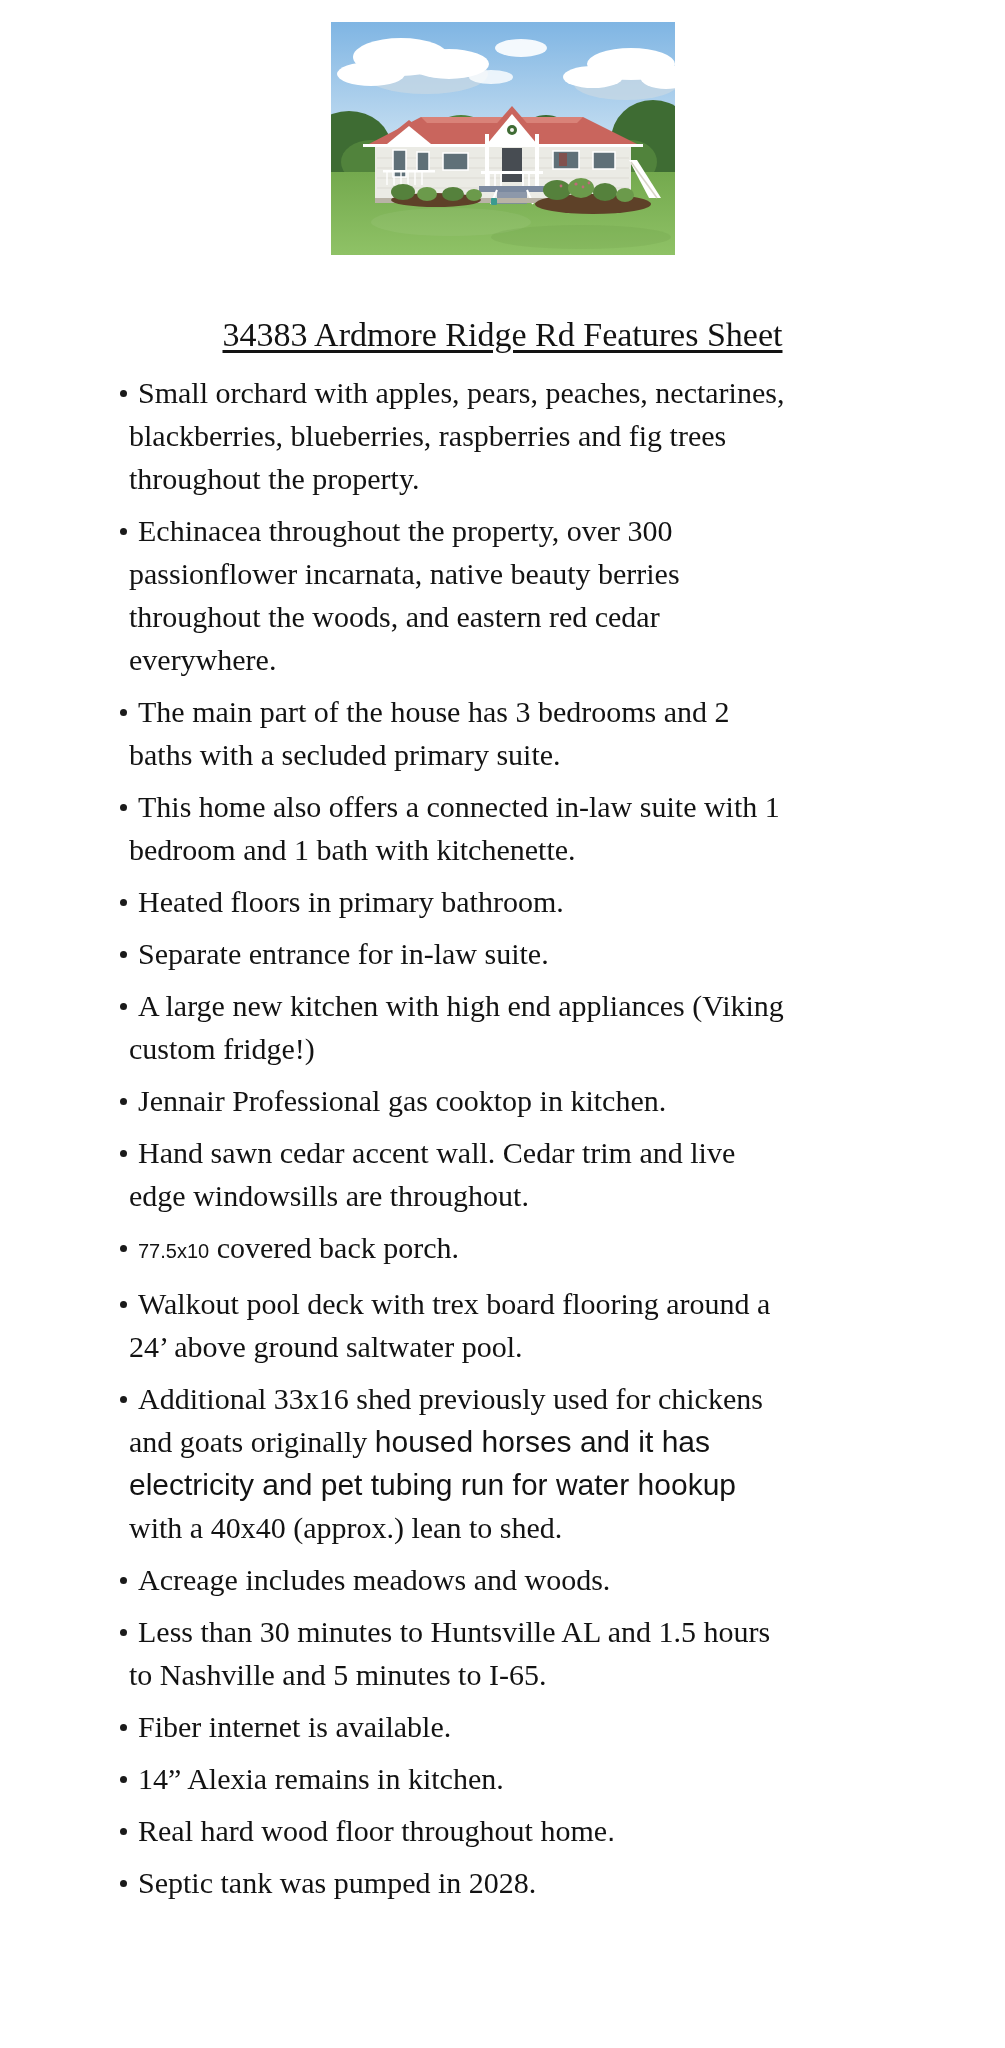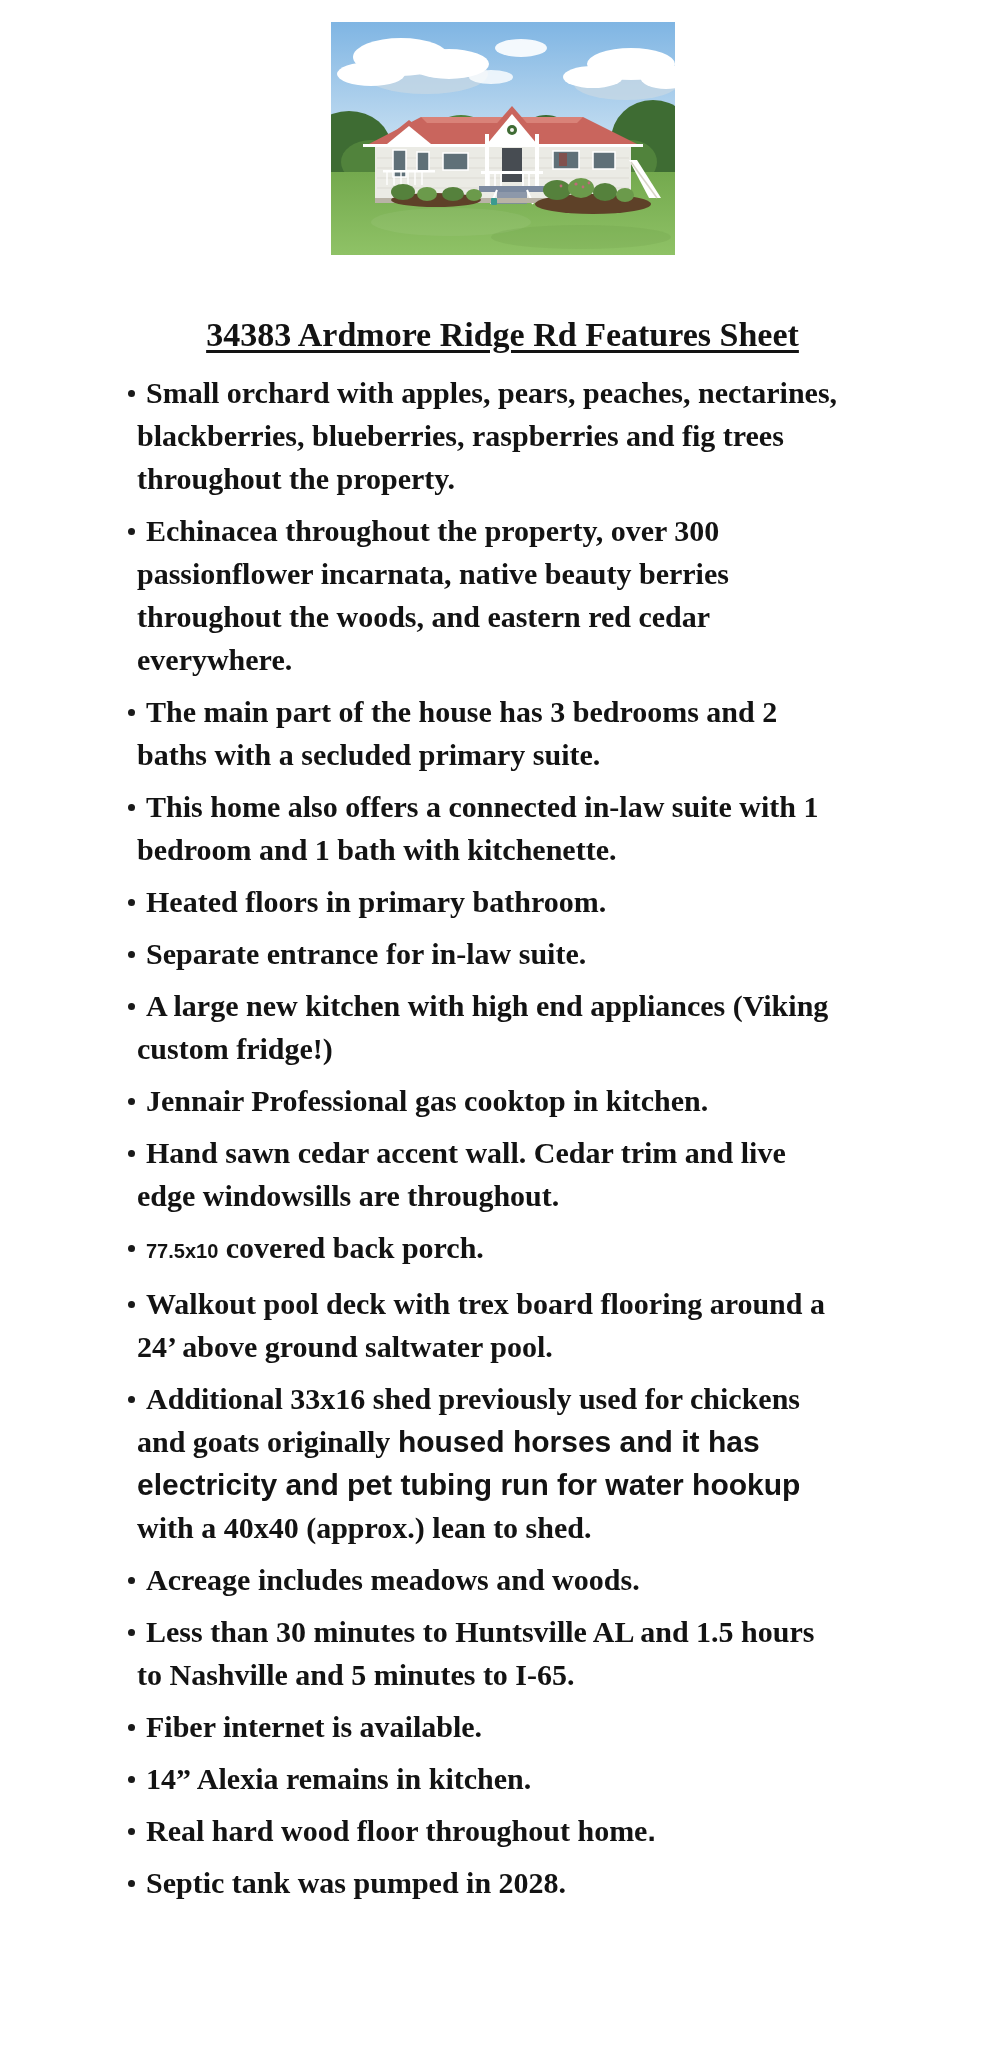"34383 Ardmore Ridge Rd Features" h1.doc-title { font-weight: bold -> normal }
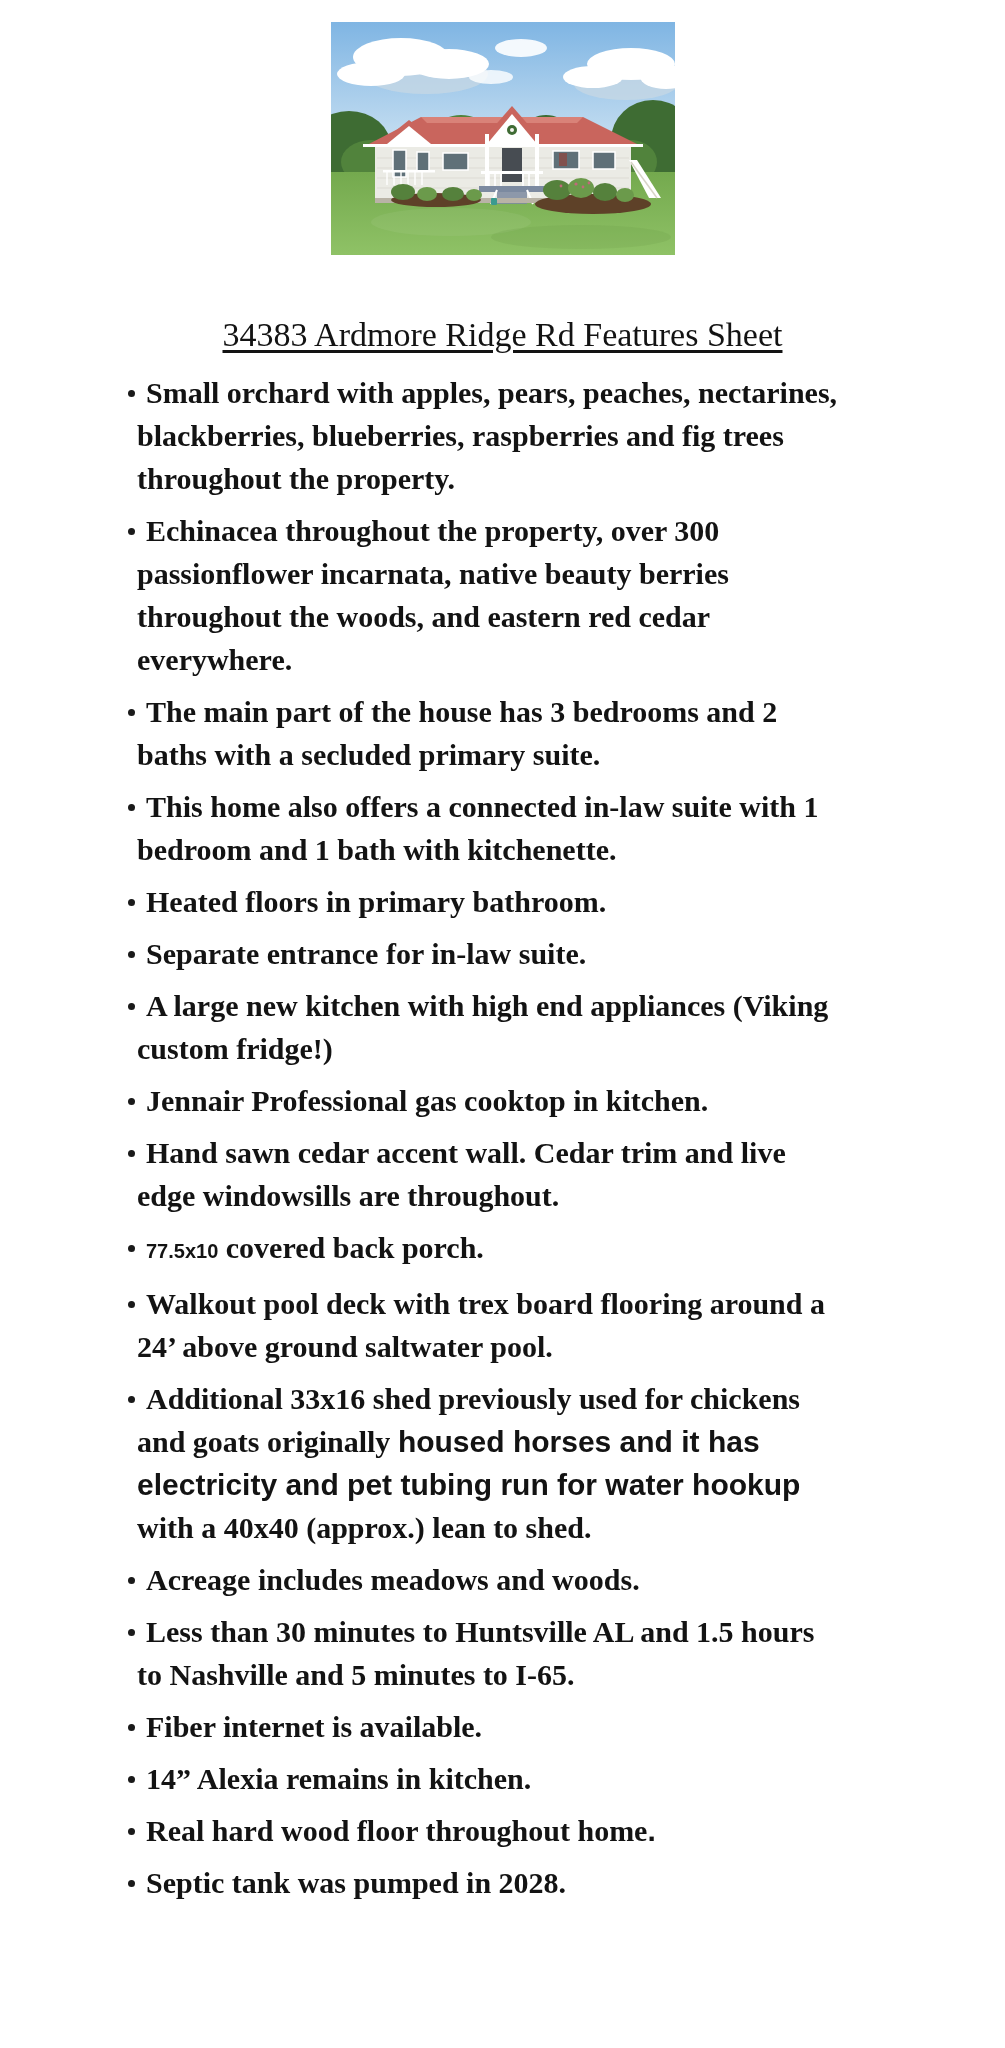"Small orchard with apples, pears," .bullet { font-weight: bold -> none; margin: 0 0 9px 8px -> 0 0 9px 0 }
